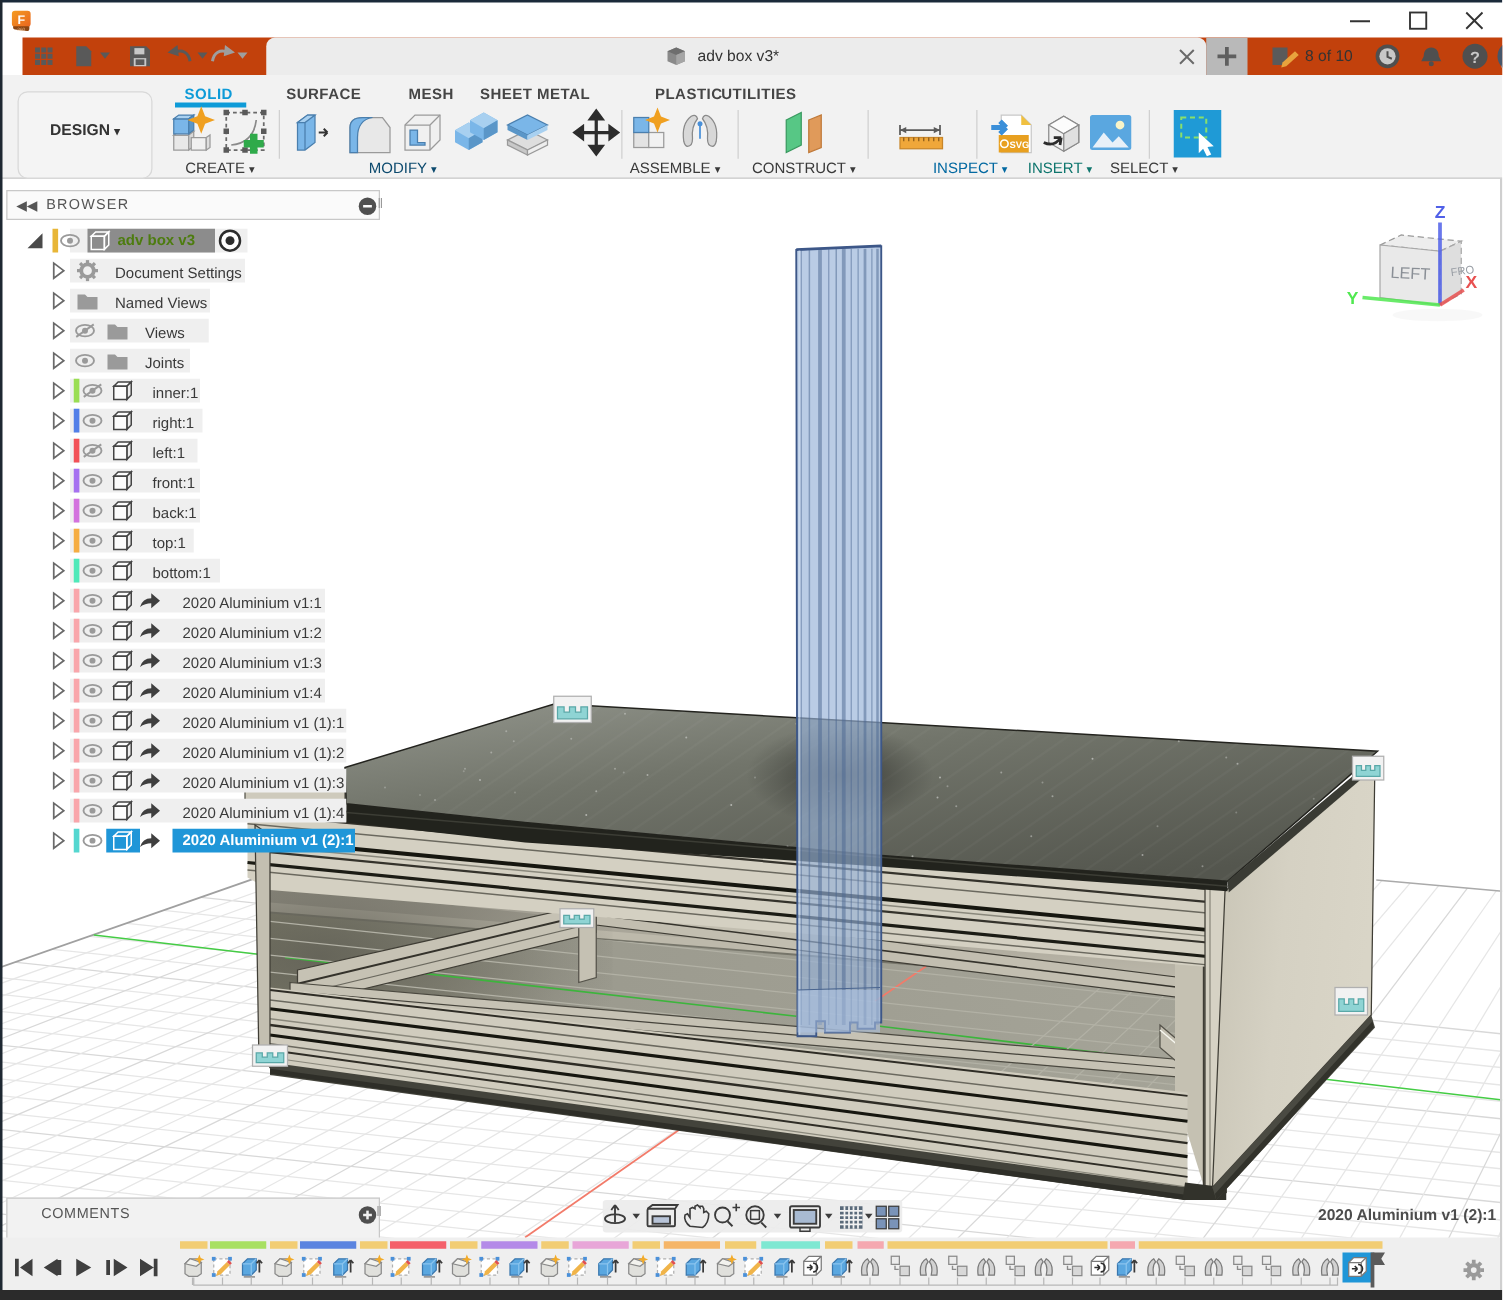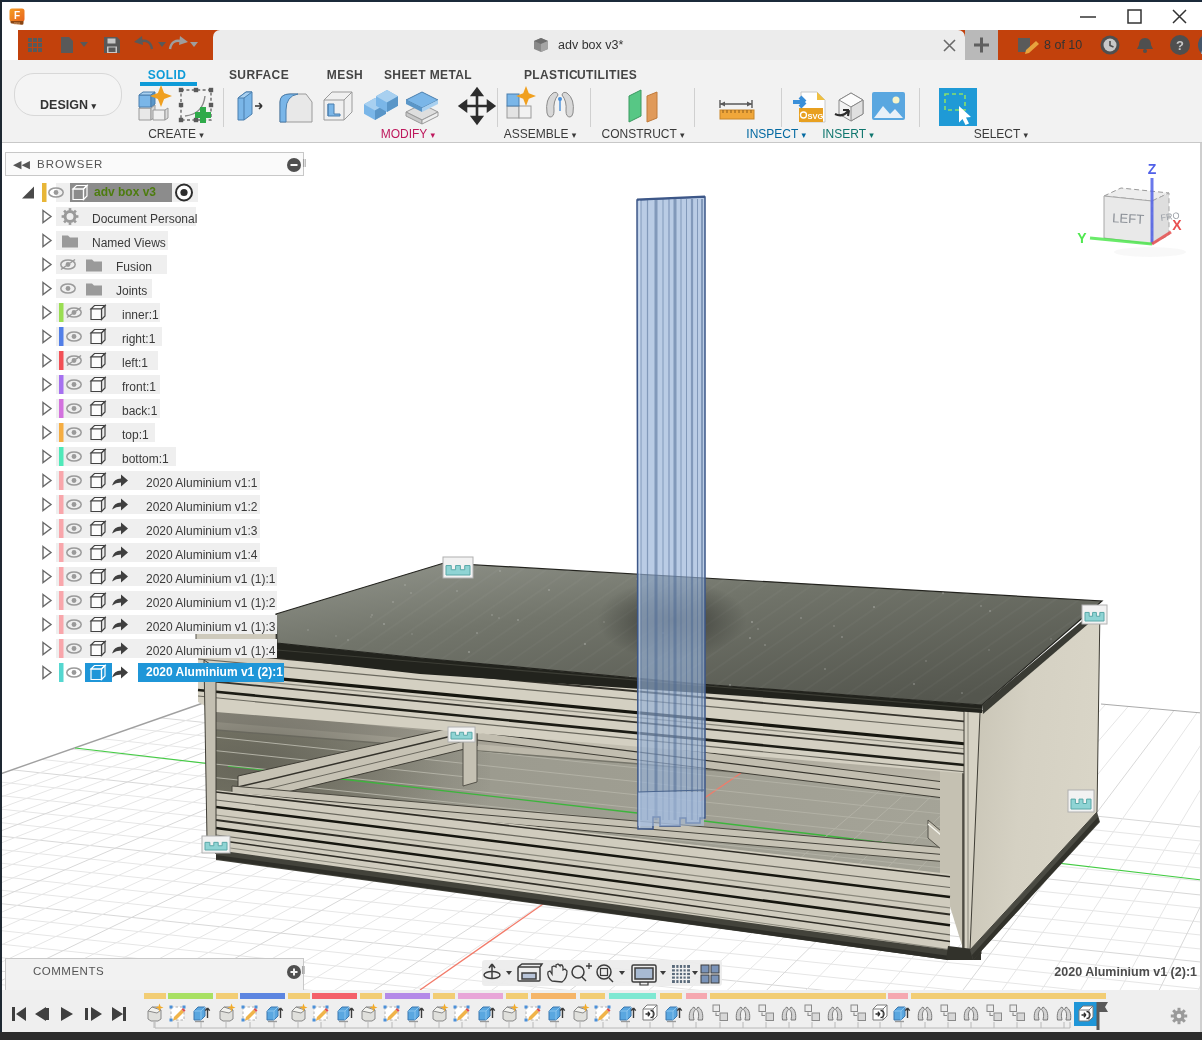"DESIGN ▾" div.abs { border-radius: 20px -> 8px; height: 43px -> 70px }
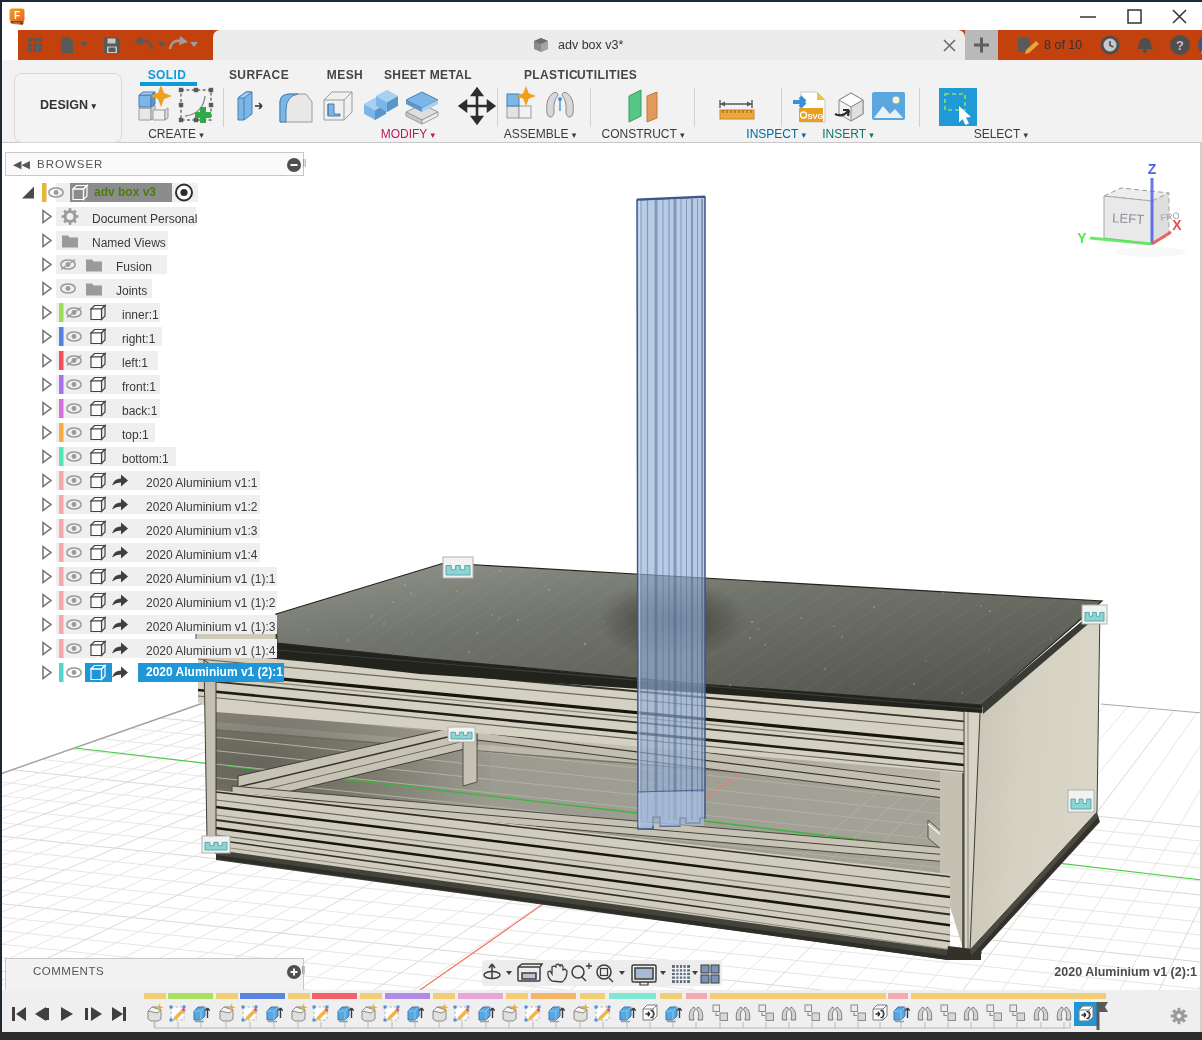"MODIFY ▾" div.abs { color: #be185d -> #0c4a6e; text-align: right -> left }
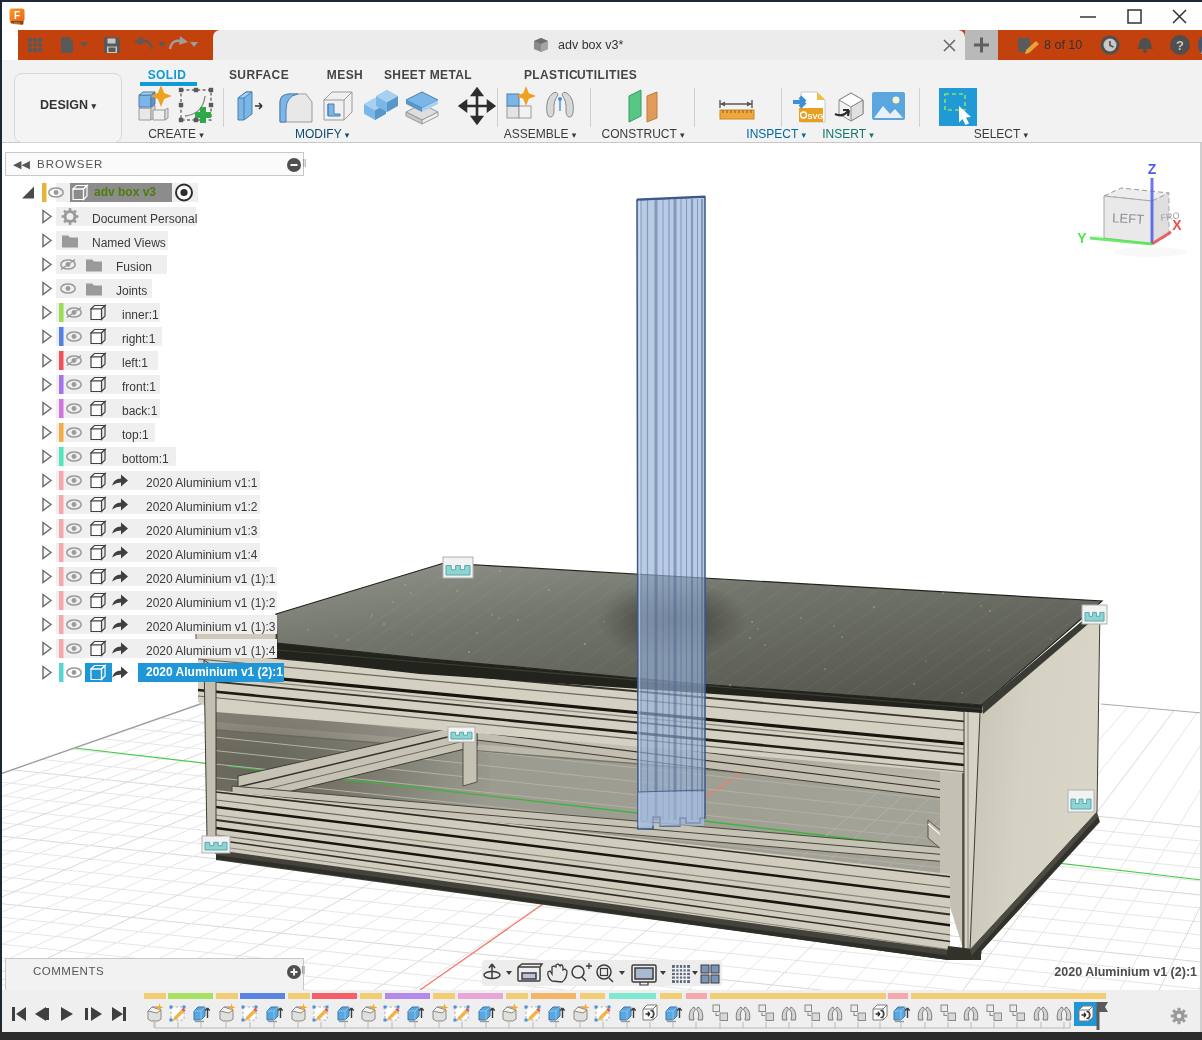"SELECT ▾" div.abs { text-align: right -> left }
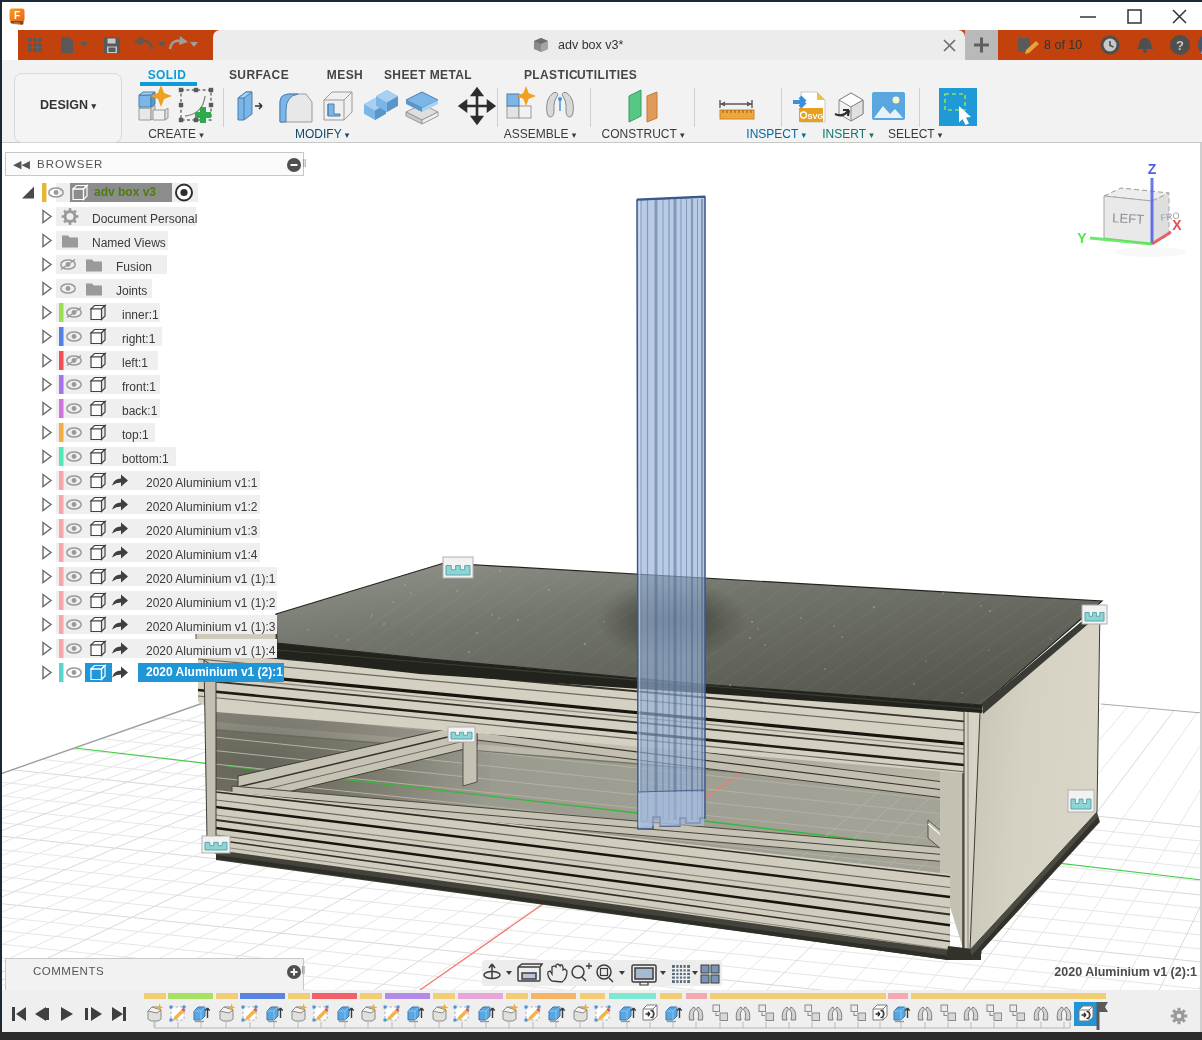"Document Personal" span.lbl { text: Personal -> Settings }
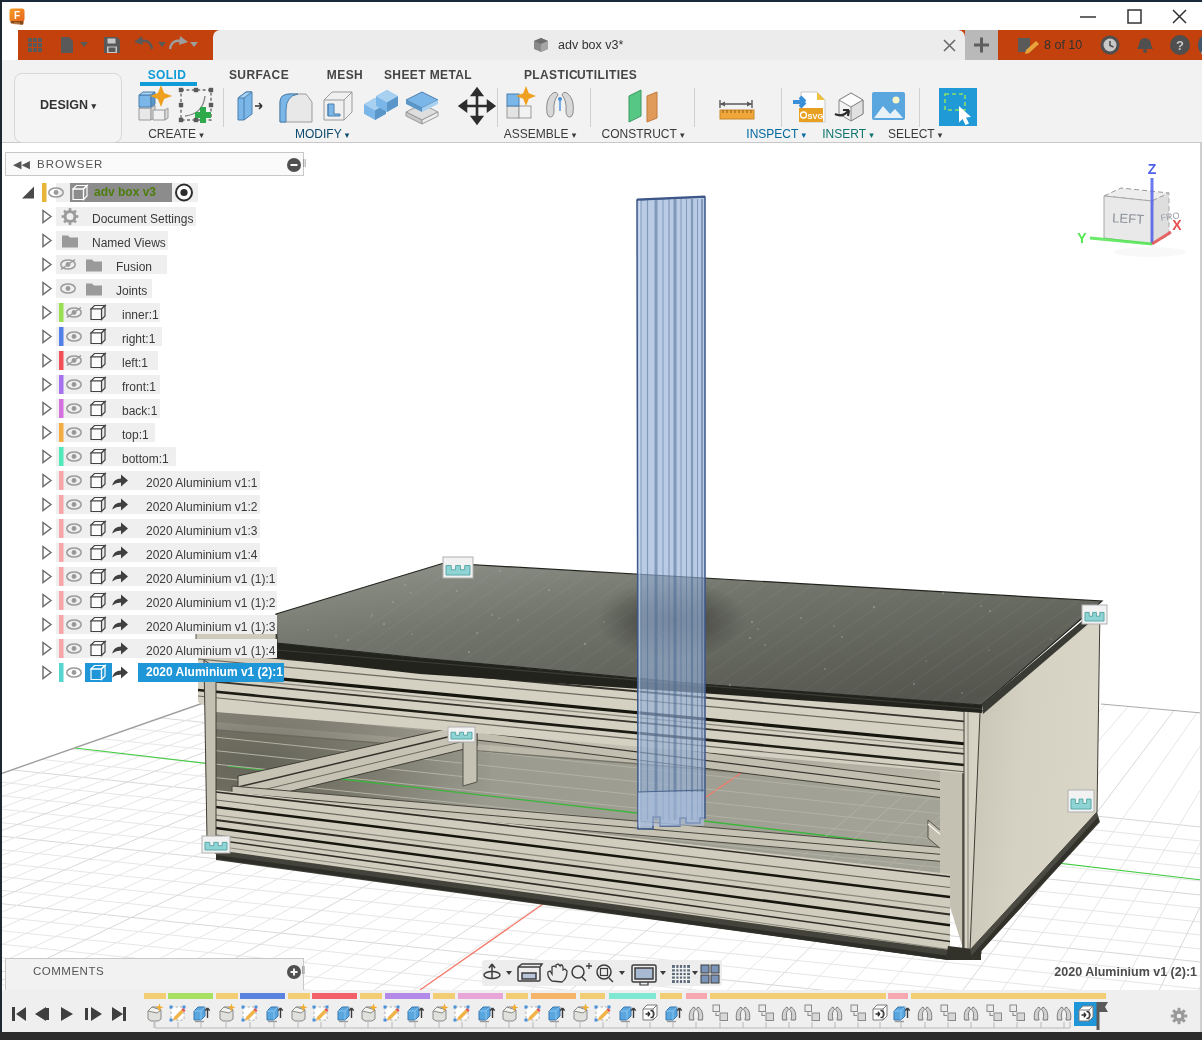"Fusion" span.lbl { text: Fusion -> Views }
